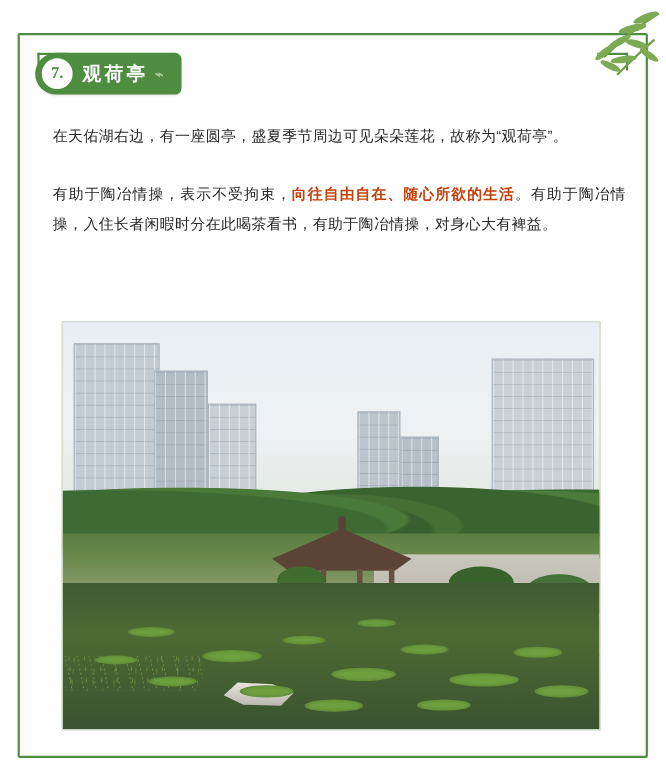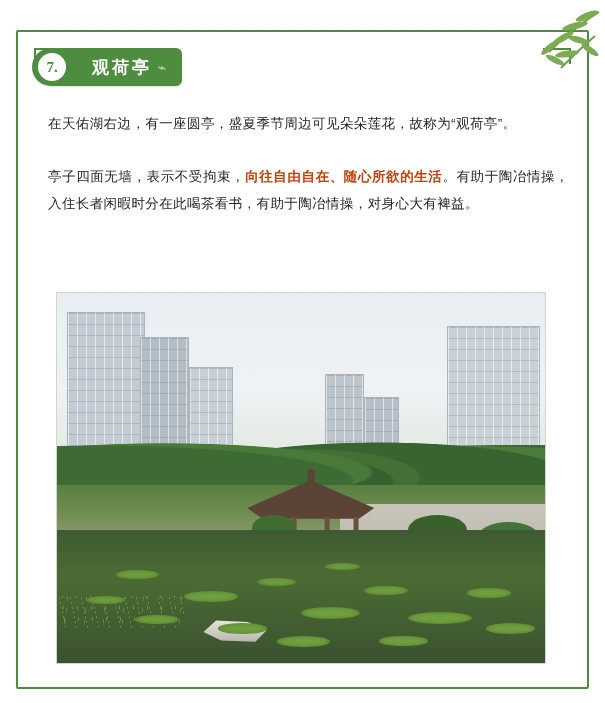"观荷亭" .badge-text { margin-left: 26px -> 9px }
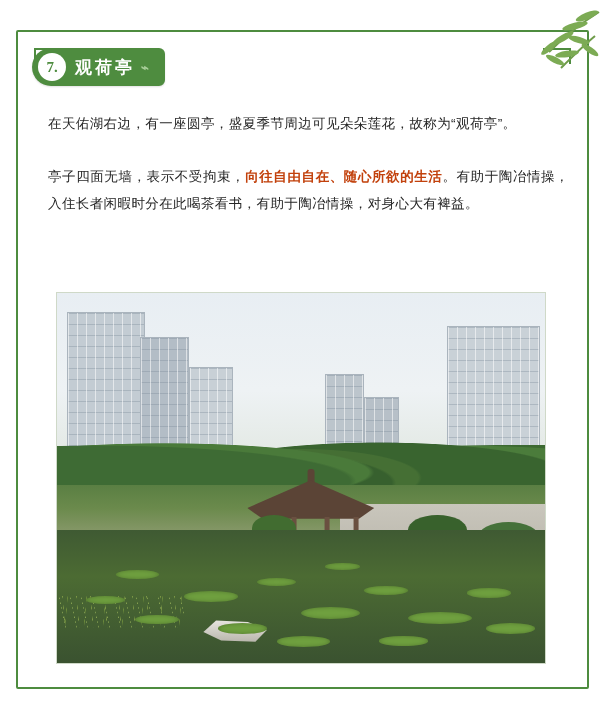"亭子四面无墙，表示不受拘束，" span { text: 亭子四面无墙 -> 有助于陶冶情操 }
